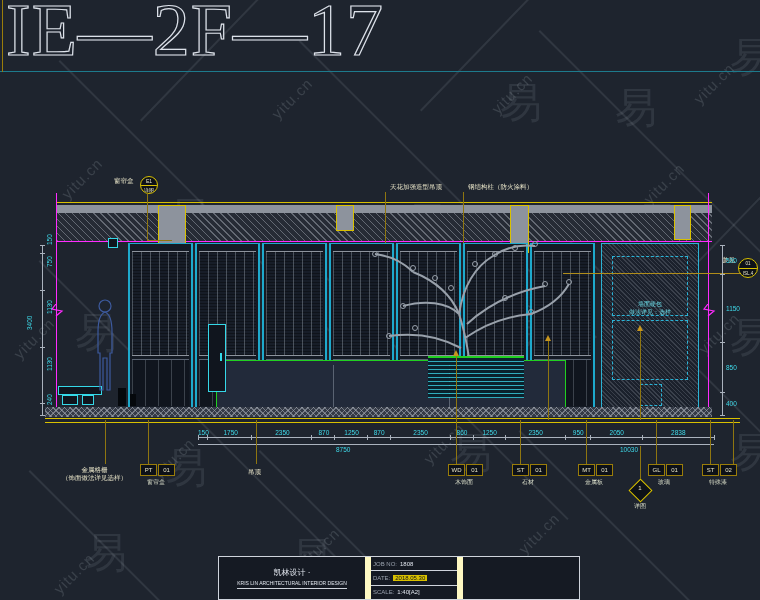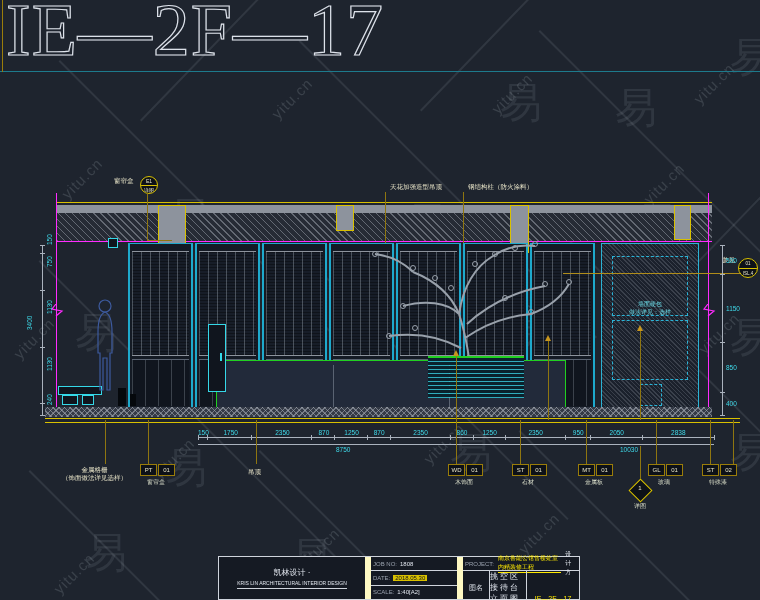"挑空区接待台立面图" div { html: <div> <div> <span>PROJECT:</span> <span>南京鲁能公馆售楼处室内精装修工程</span> <span>设计方</span> </div> <div> <div>图名</div> <div>挑空区接待台立面图</div> <div>IE—2F—17</div> </div> </div> -> none }
